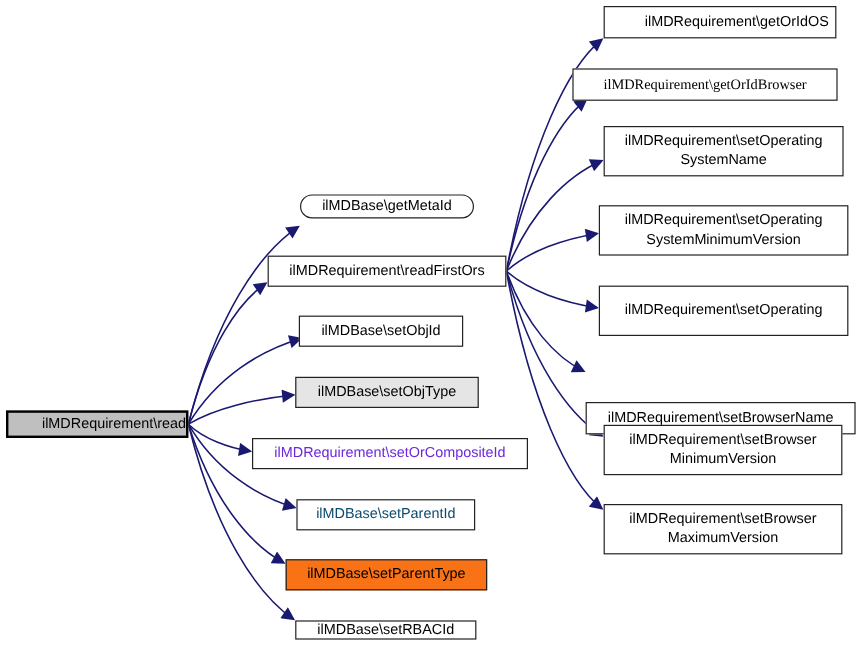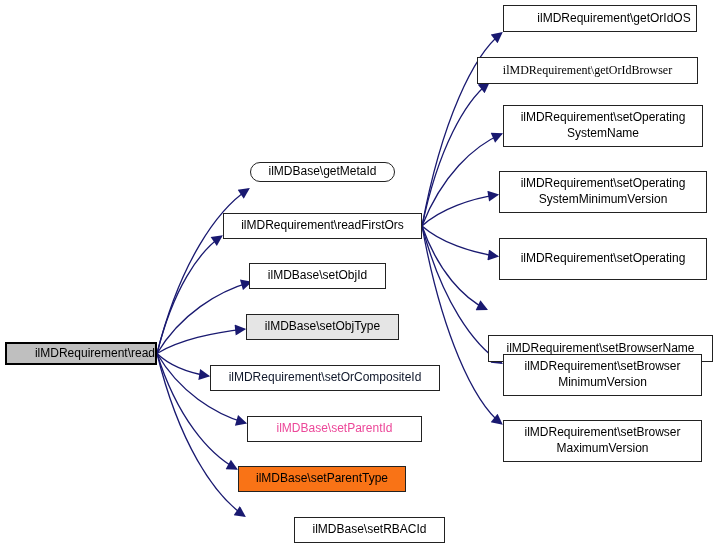"ilMDRequirement\setOrCompositeId" div.node { color: #0f172a -> #6d28d9 }
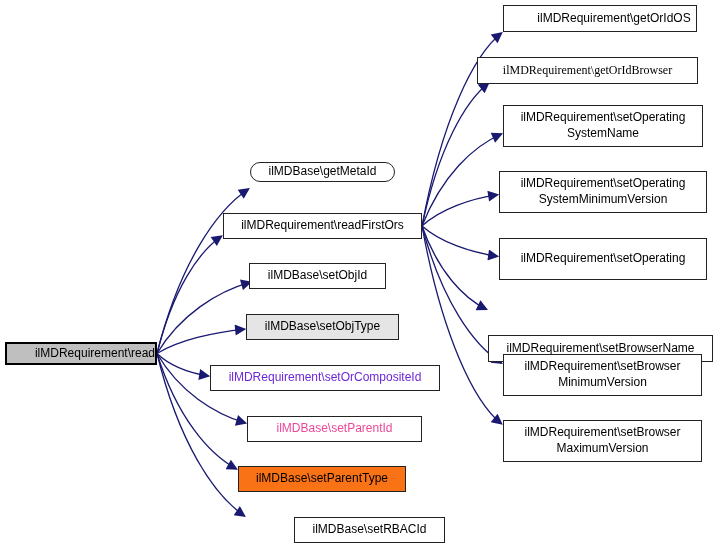"ilMDBase\setParentId" div.node { color: #ec4899 -> #0c4a6e; width: 175px -> 149px }
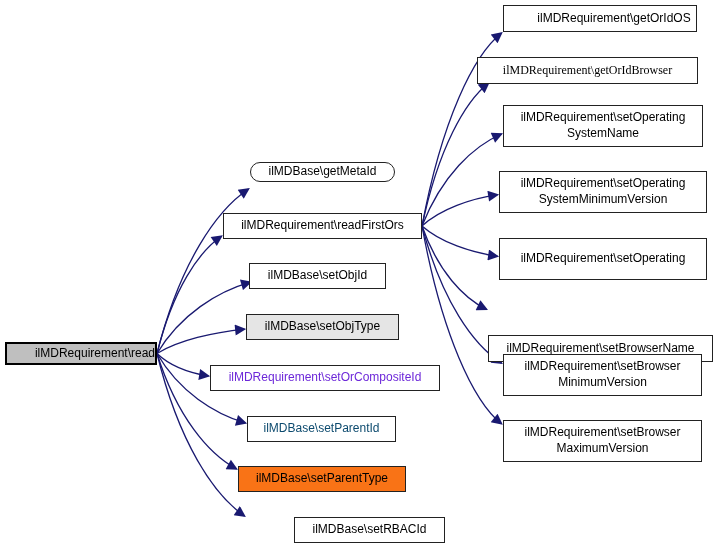"ilMDBase\setRBACId" div.node { height: 26px -> 16px; margin-left: 48px -> none }
